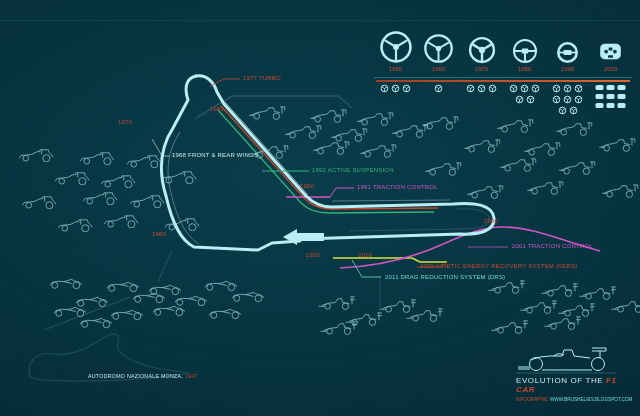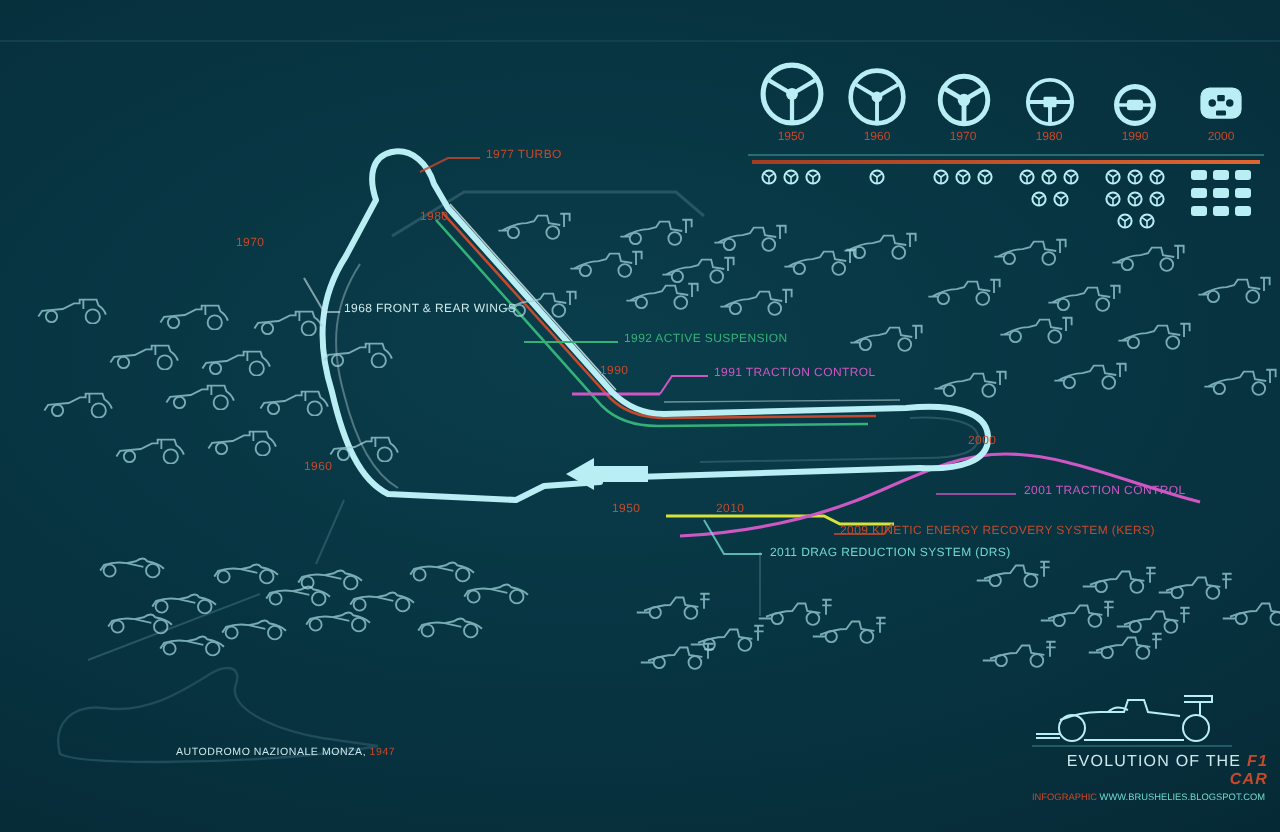"EVOLUTION OF THE F1 CAR" #logo { text-align: right -> none }
